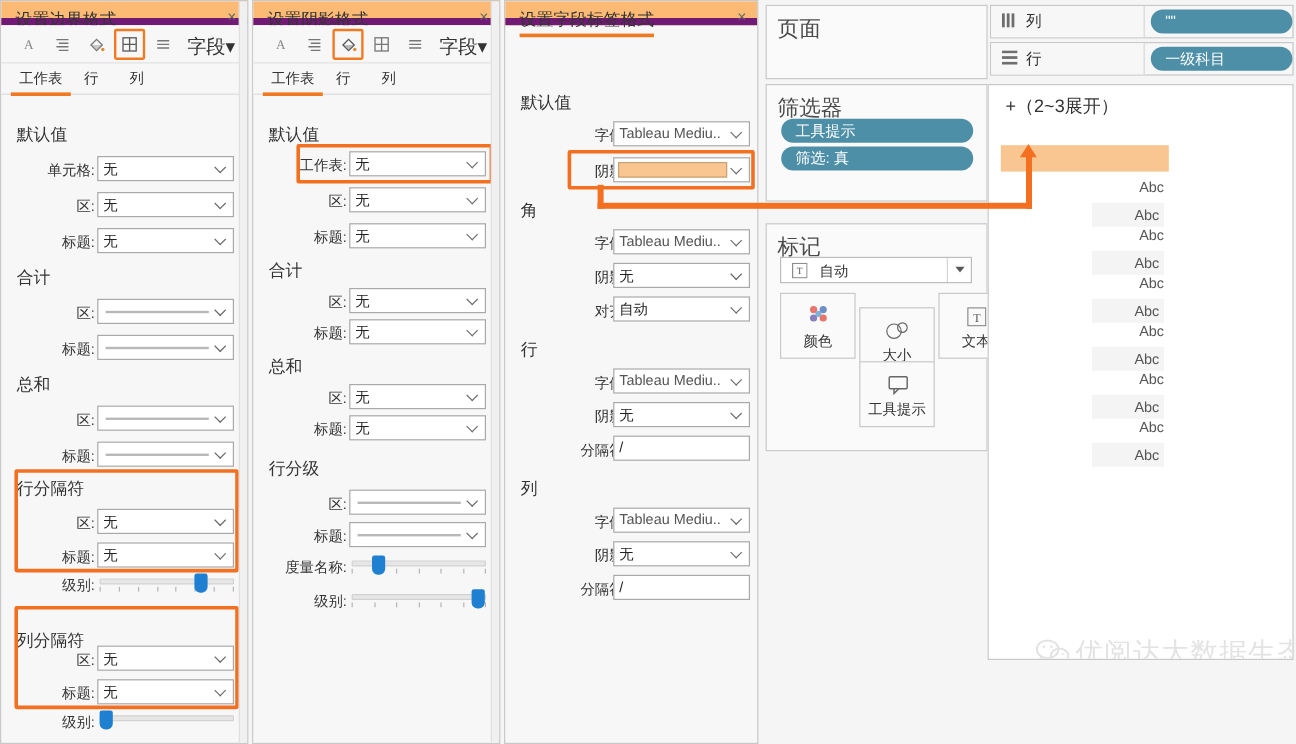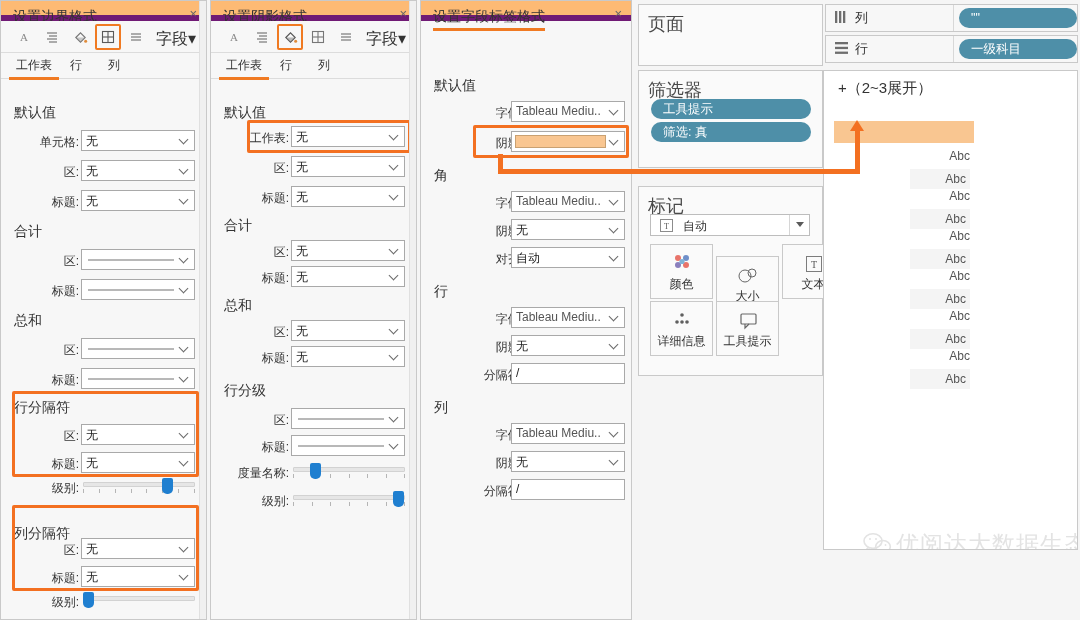"详细信息" div.mbtn { html: <div> <span> <svg> <circle></circle> <circle></circle> <circle></circle> <circle></circle> </svg> </span> <span>详细信息</span> </div> -> none }
